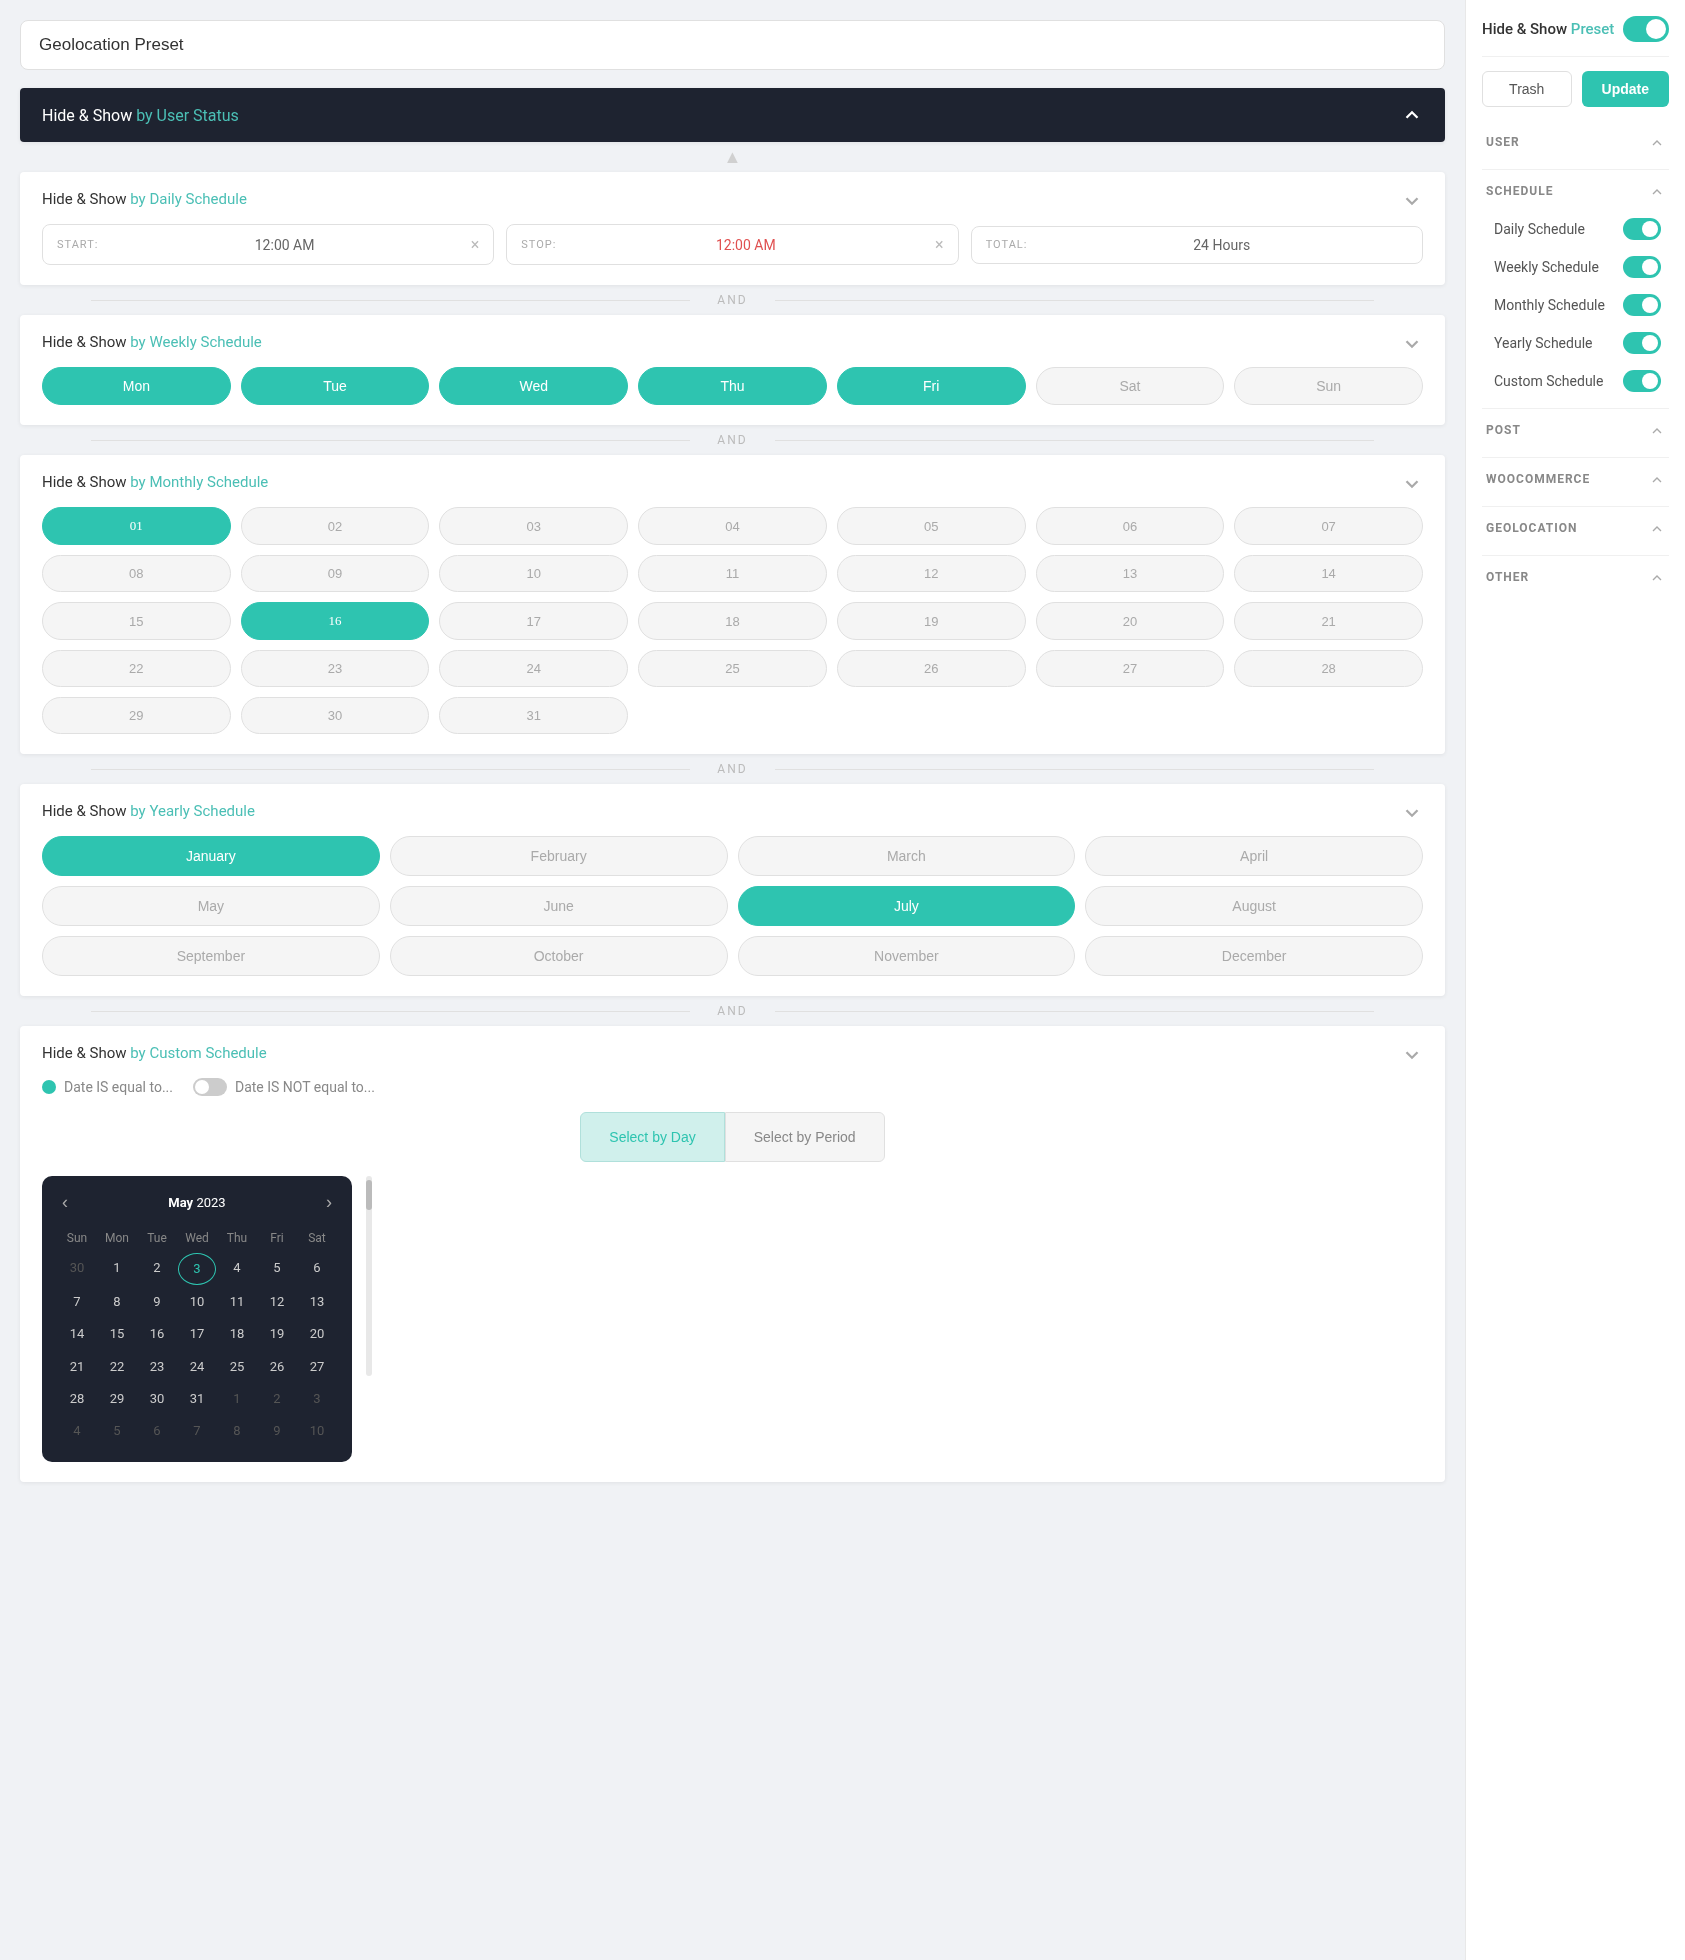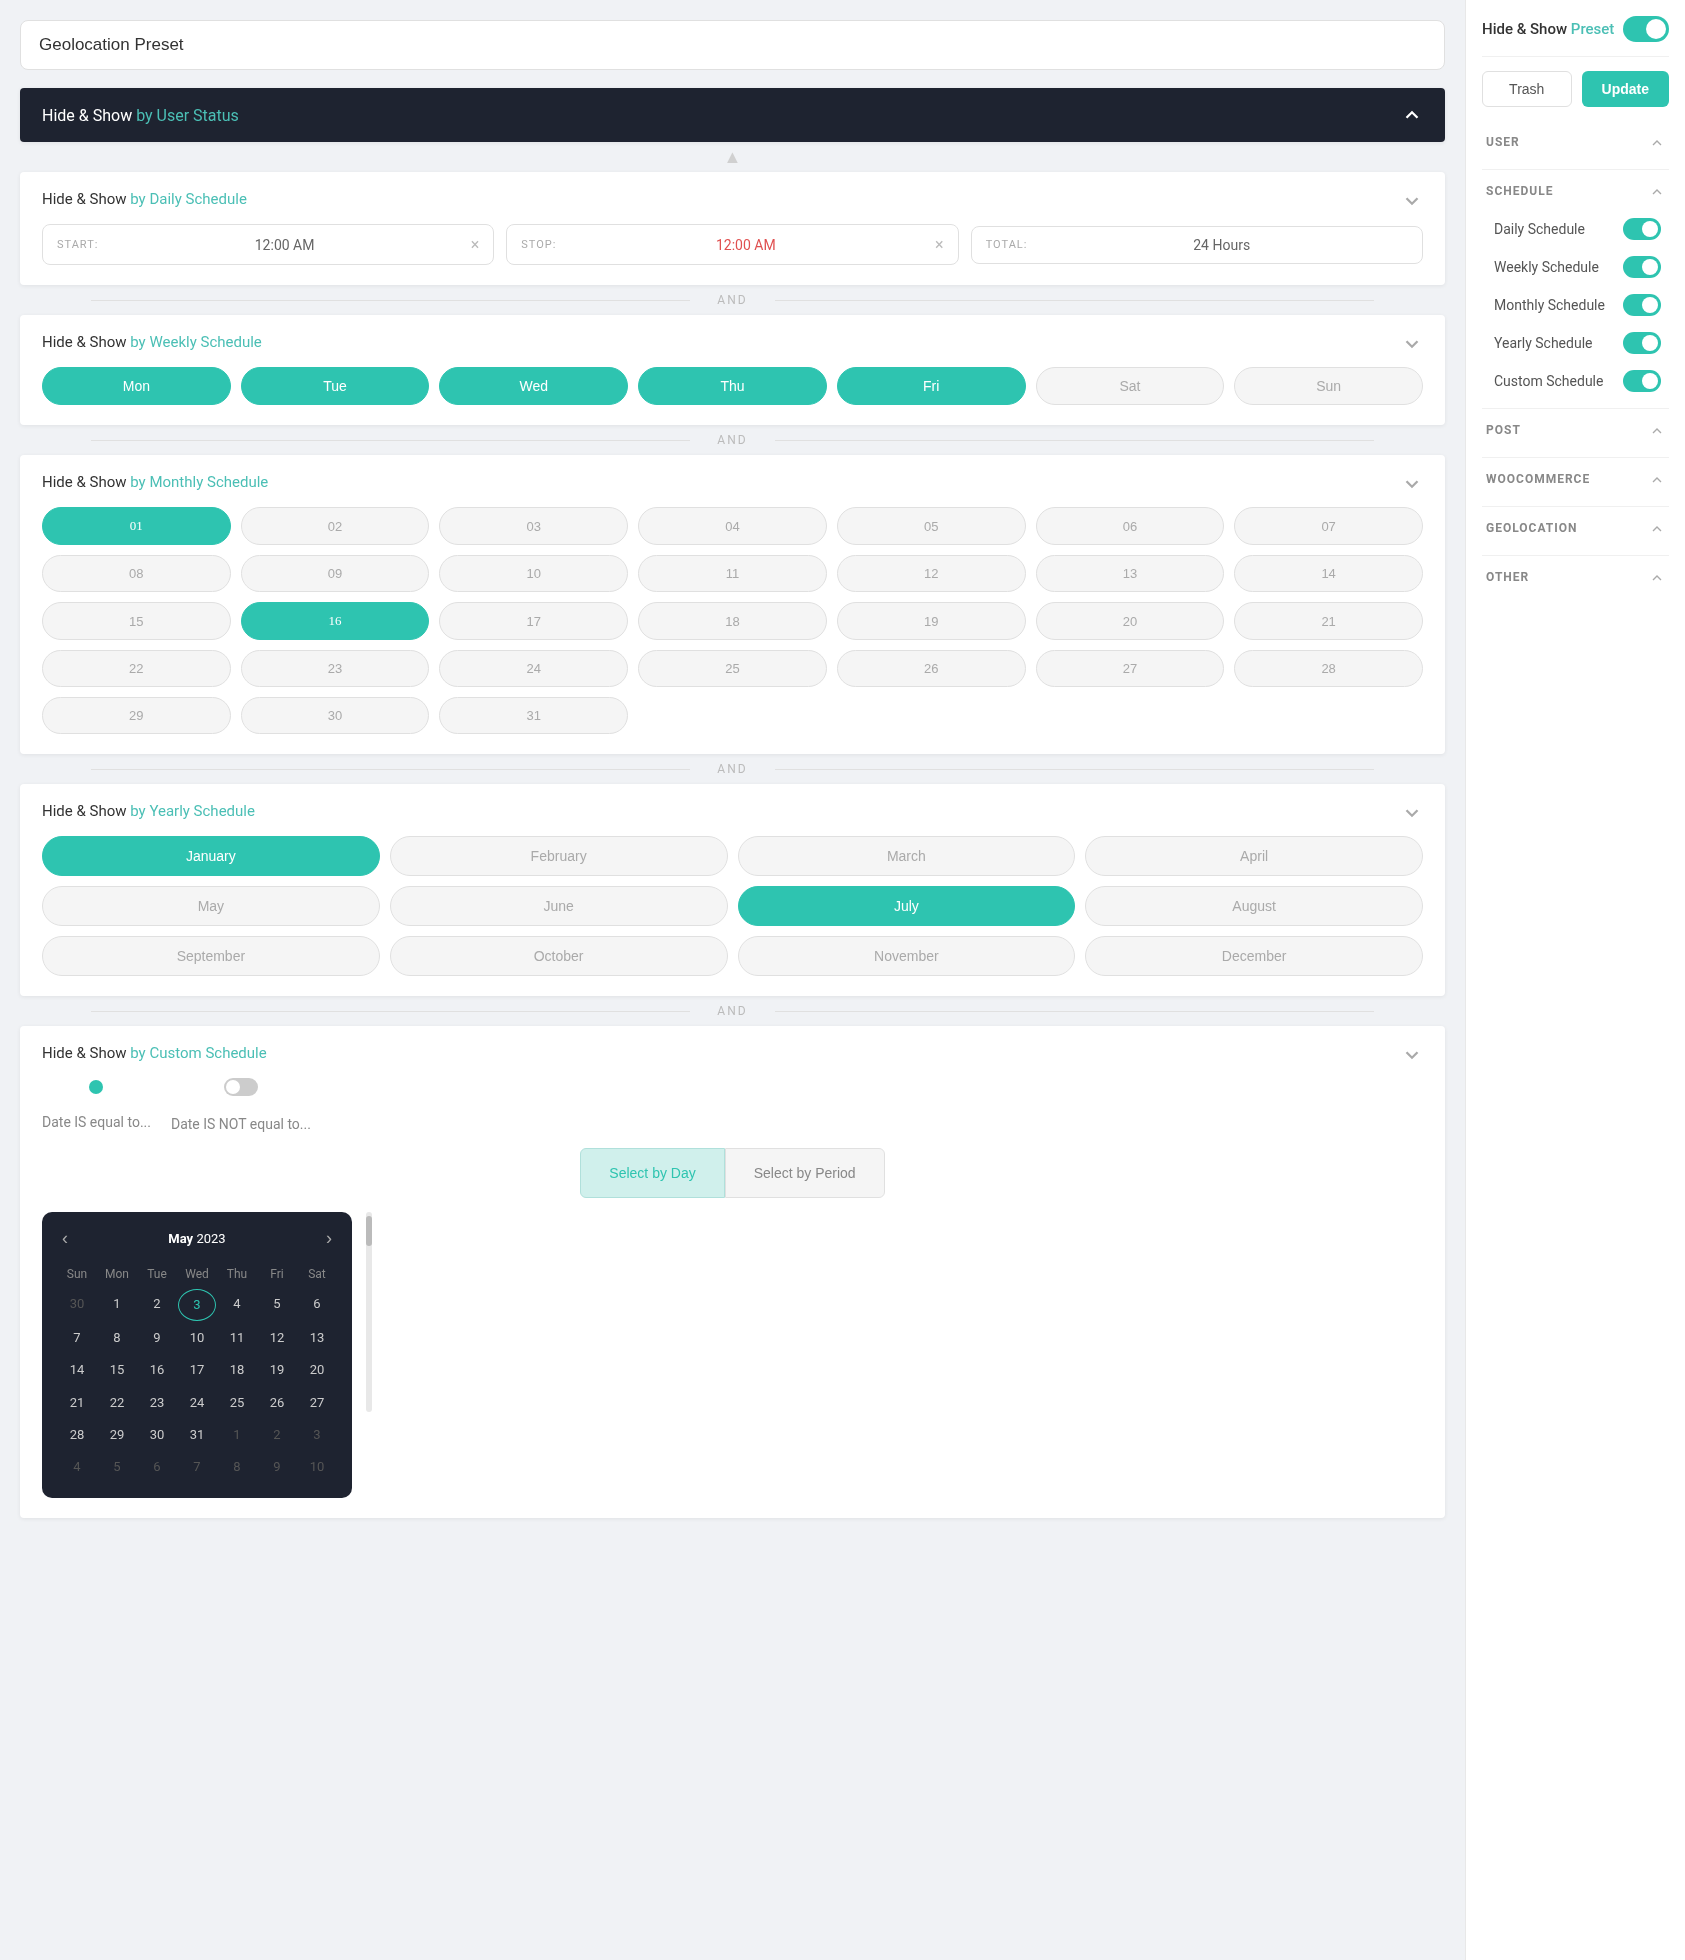"Date IS equal to..." .date-type-item { flex-direction: column -> none; gap: 20px -> 8px }
